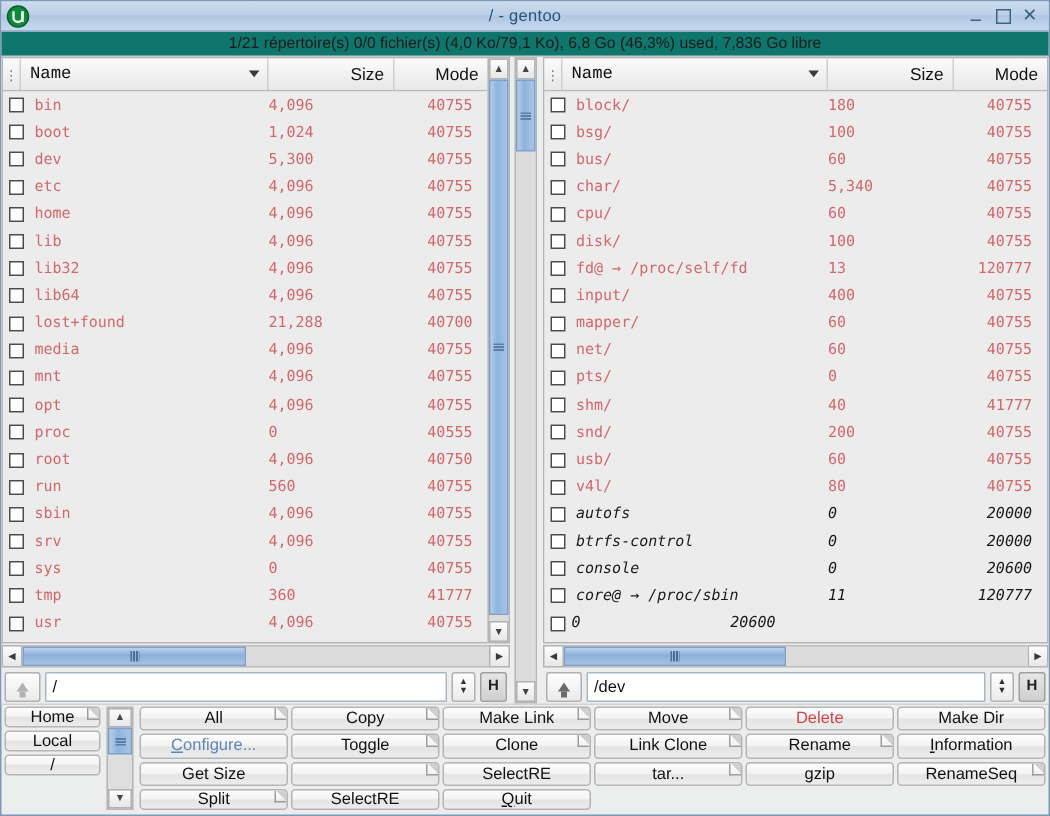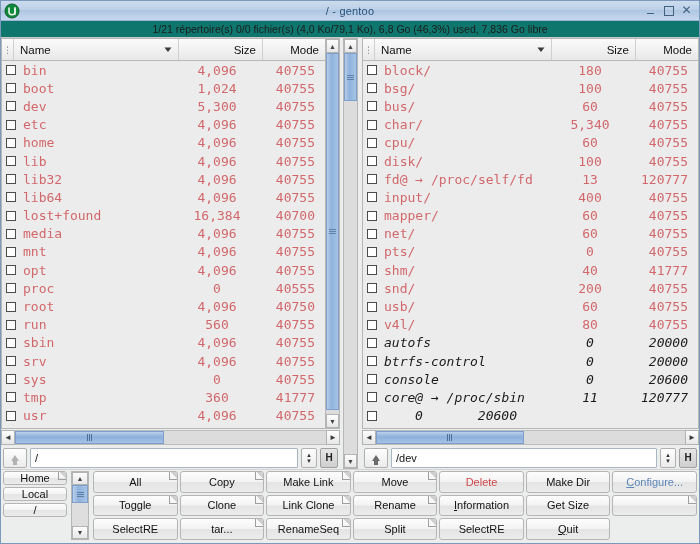"Name" .hdr .c-name { font-family: none -> Liberation Mono, monospace }
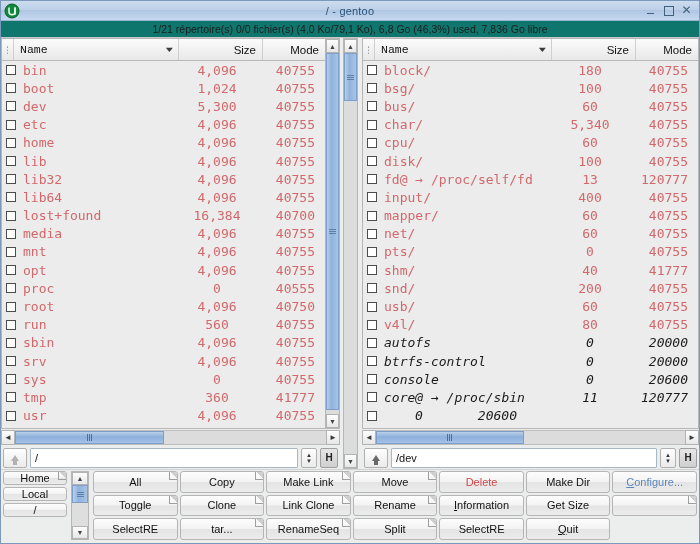"bin" .row { font-size: 13px -> 10px }
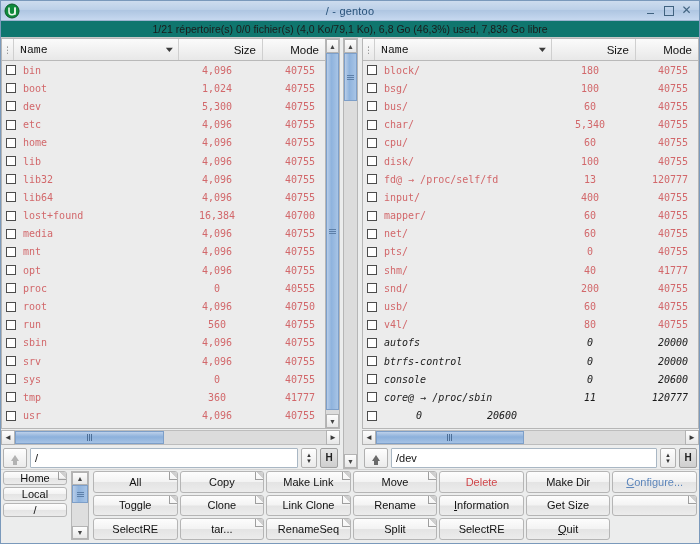"4,096" .row .sz { text-align: center -> left }
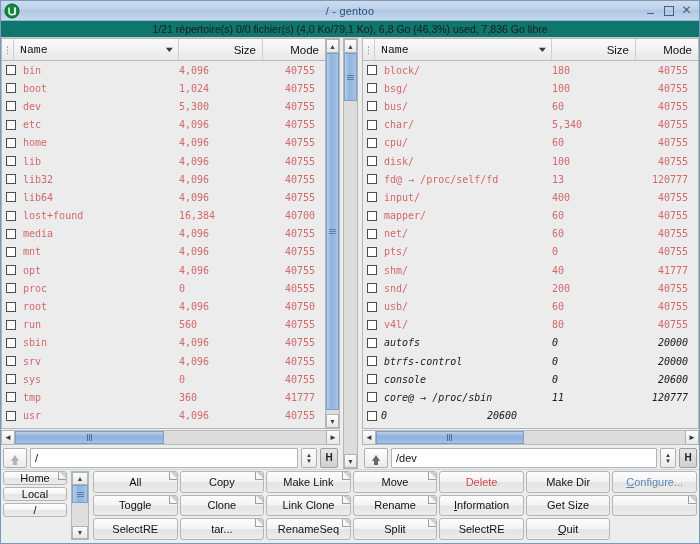"16,384" span.sz { text: 16,384 -> 21,288 }
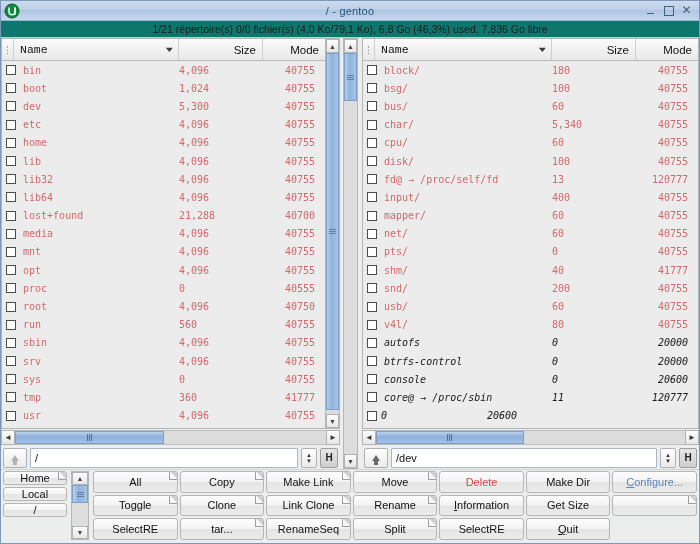"All" .grid { grid-template-columns: repeat(7,1fr) -> repeat(6,1fr) }
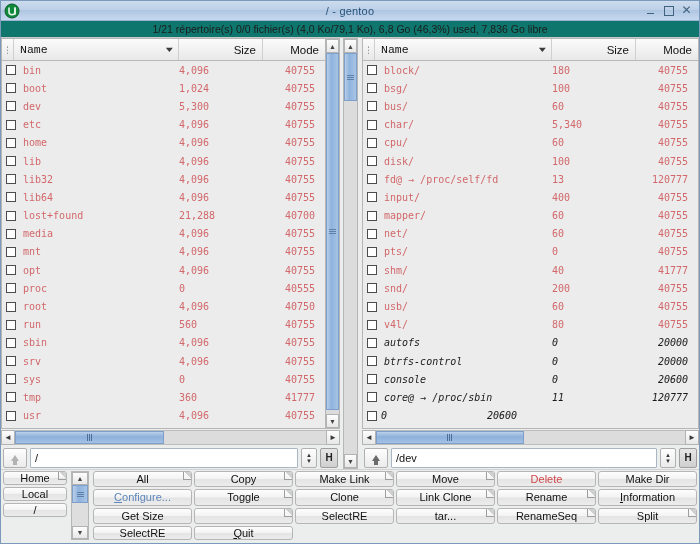"gzip" div.fkey { html: none -> <div>gzip</div> }
